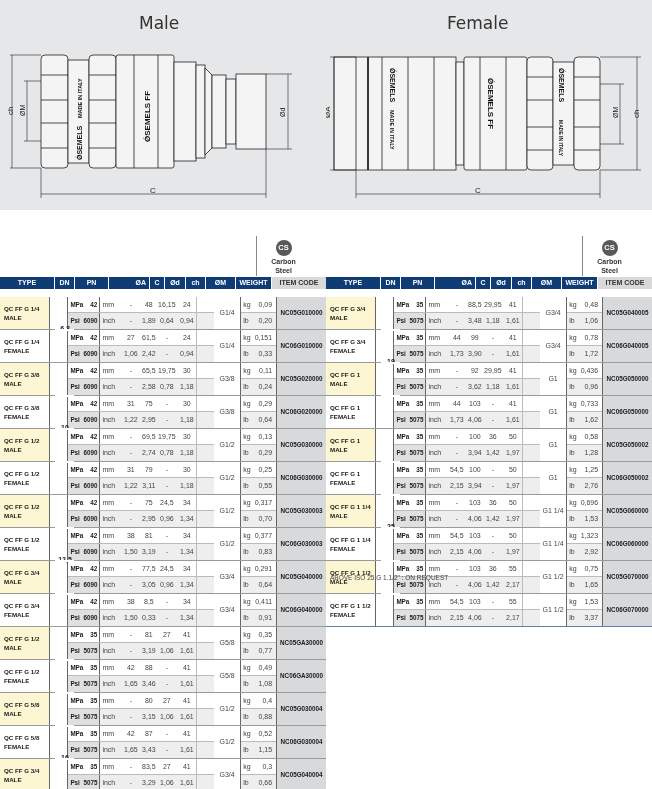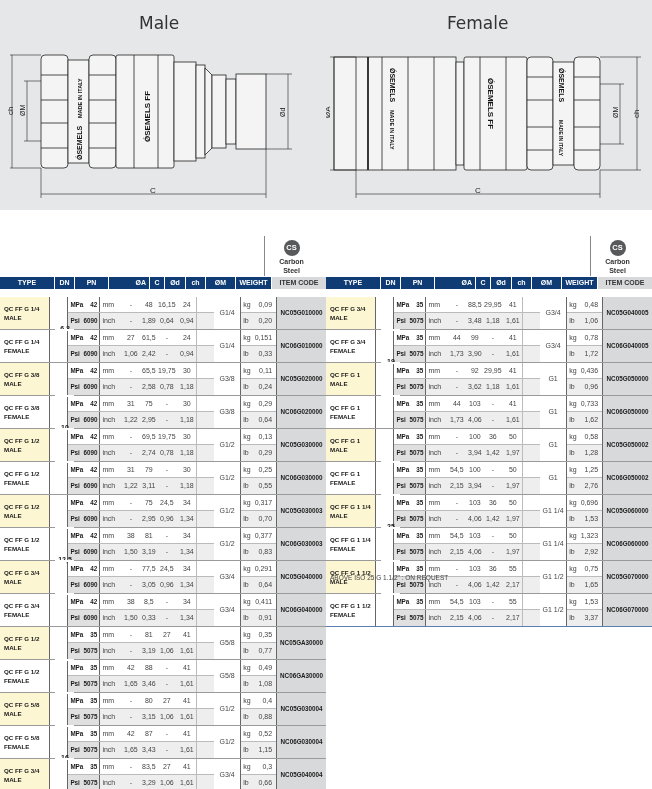"CS" .cs-head { right: 8px -> 16px }
